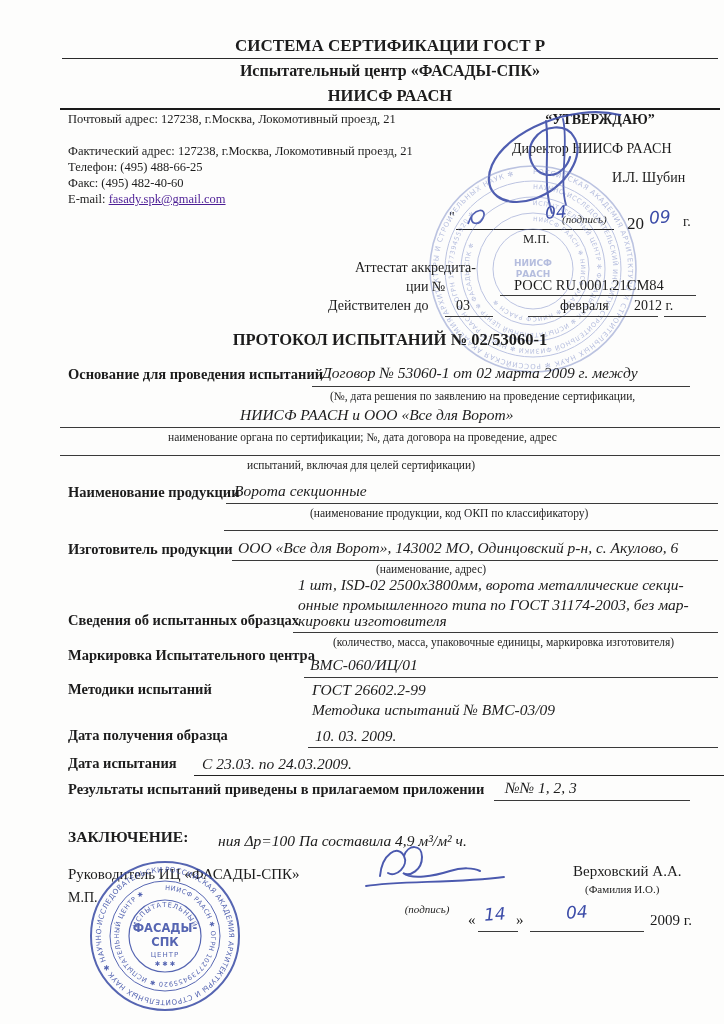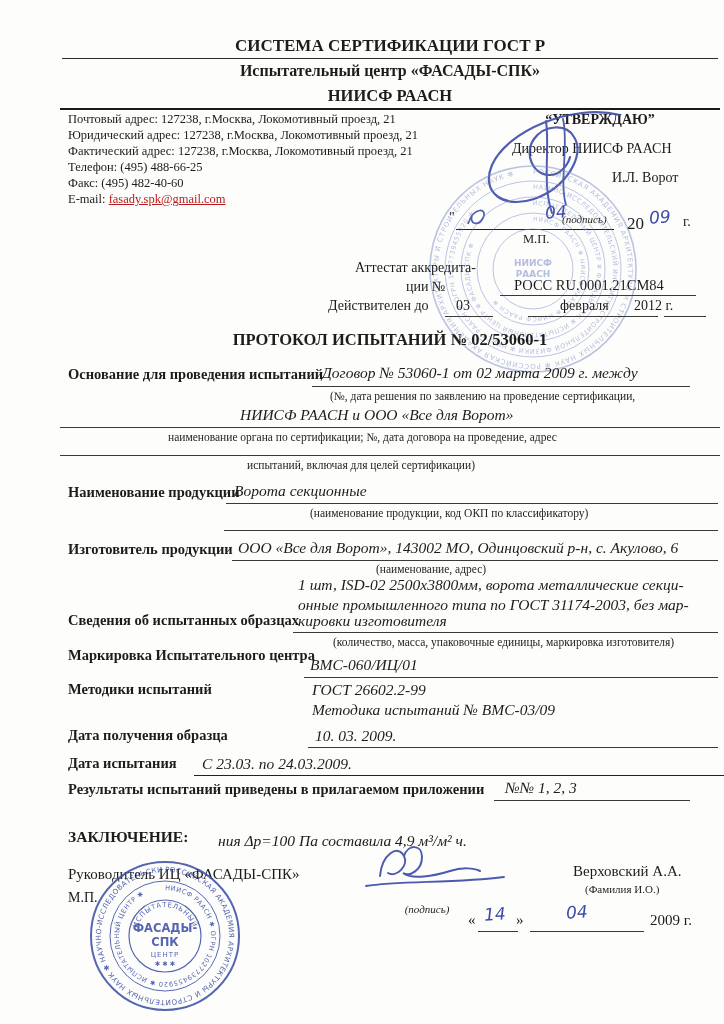"Юридический адрес: 127238, г.Москва," div.abs { html: <div>Юридический адрес: 127238, г.Москва, Локомотивный проезд, 21</div> -> none }
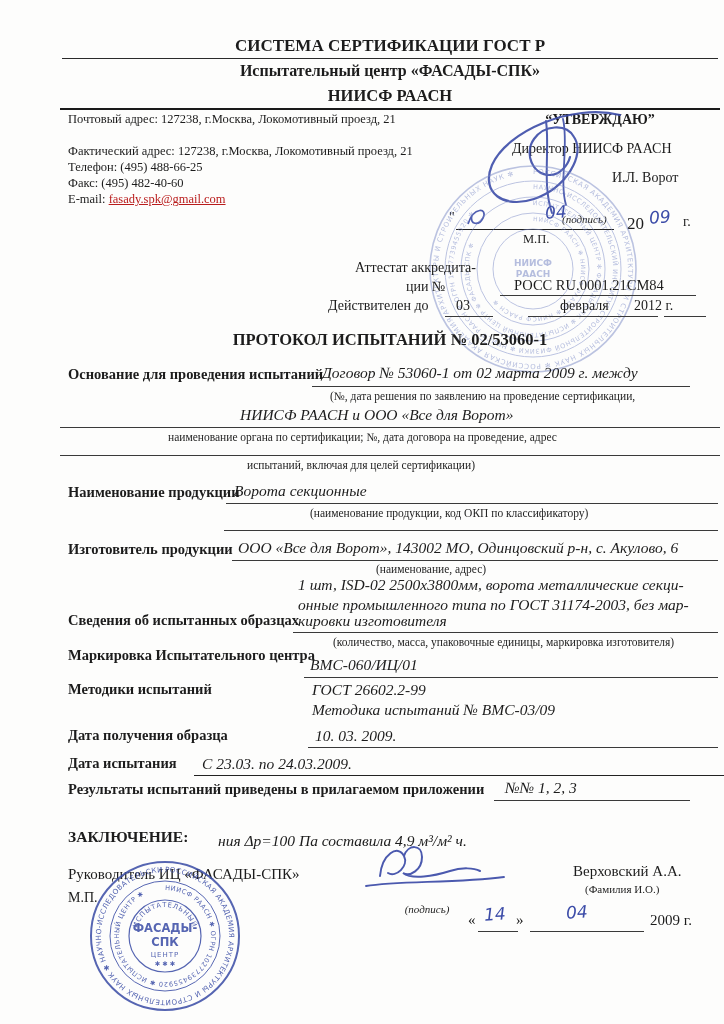"И.Л. Ворот" div.abs { text: Ворот -> Шубин }
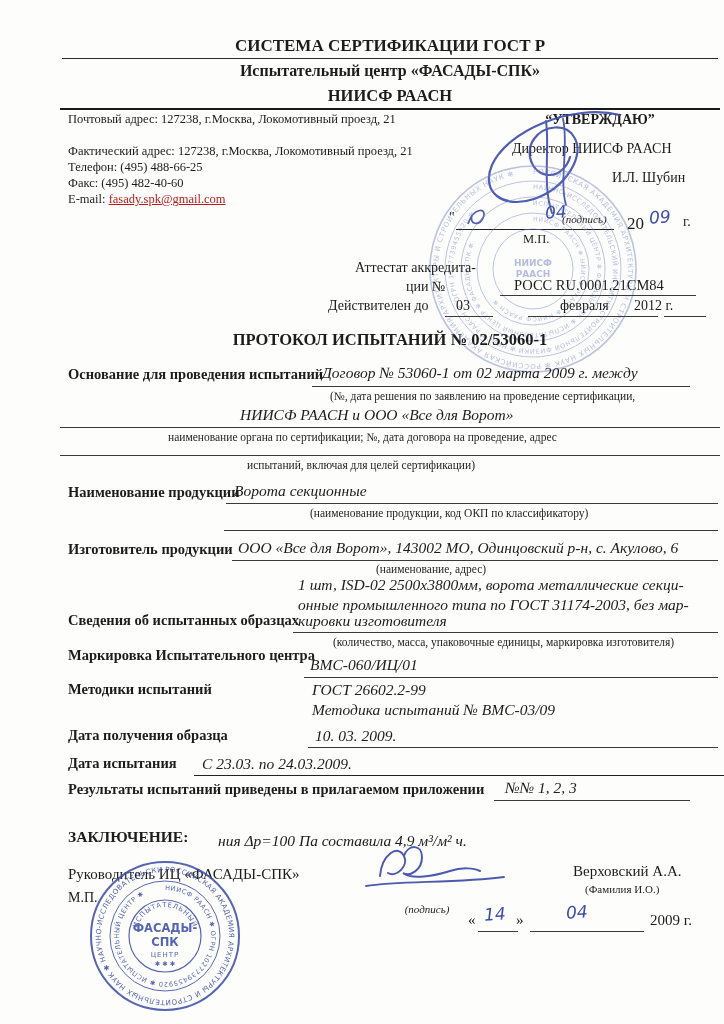"fasady.spk@gmail.com" .link { color: #b91c1c -> #4c1d95 }
